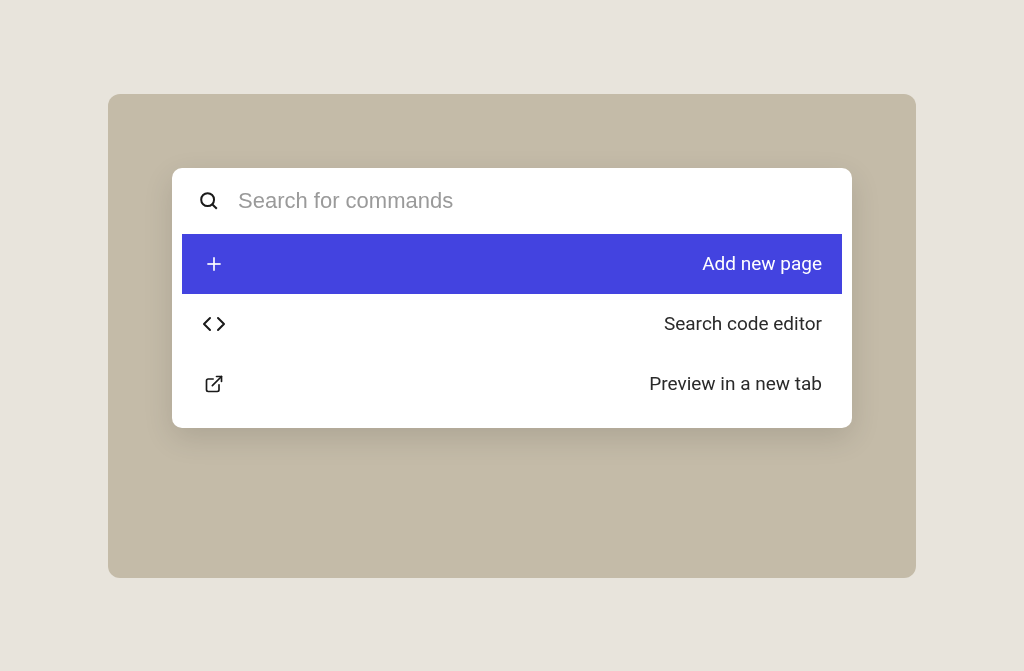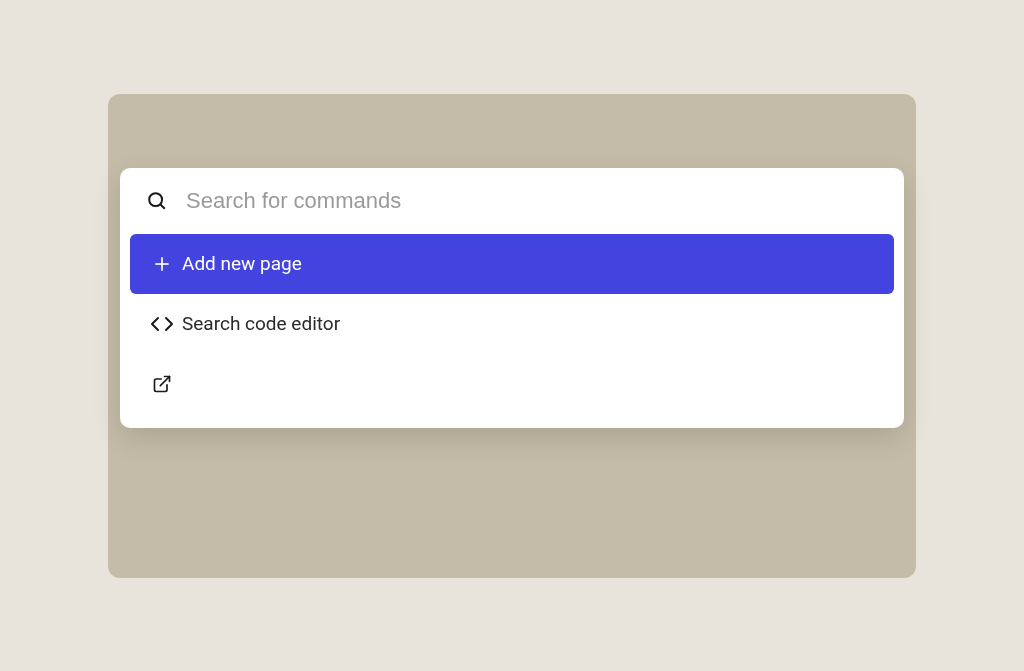"Search for commands" .command-palette { width: 784px -> 680px }
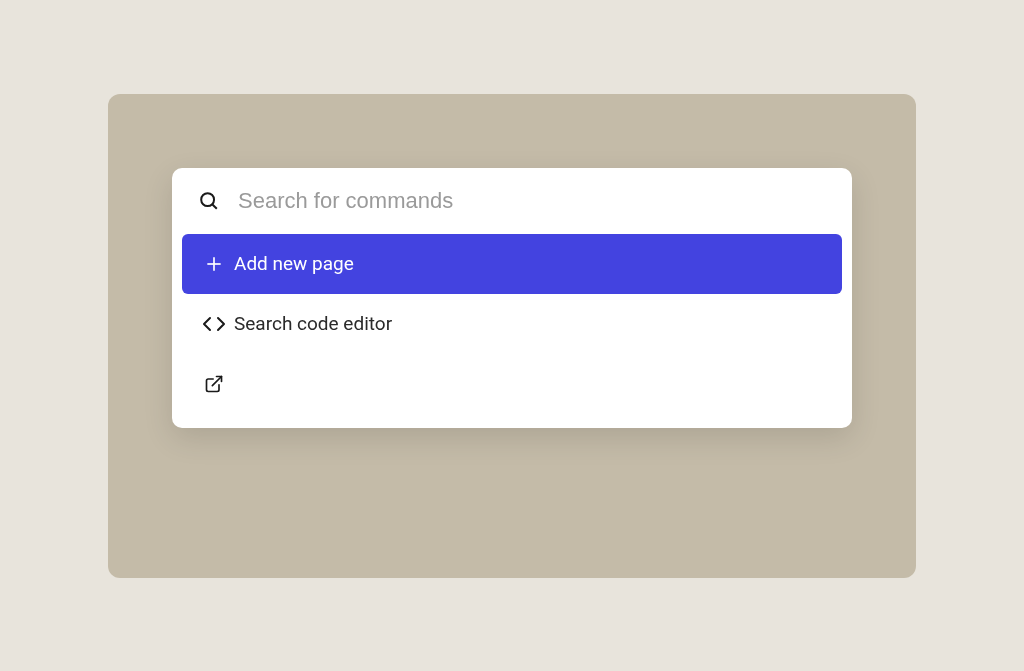"Add new page" .command-item { border-radius: 6px -> 0; text-align: none -> right }
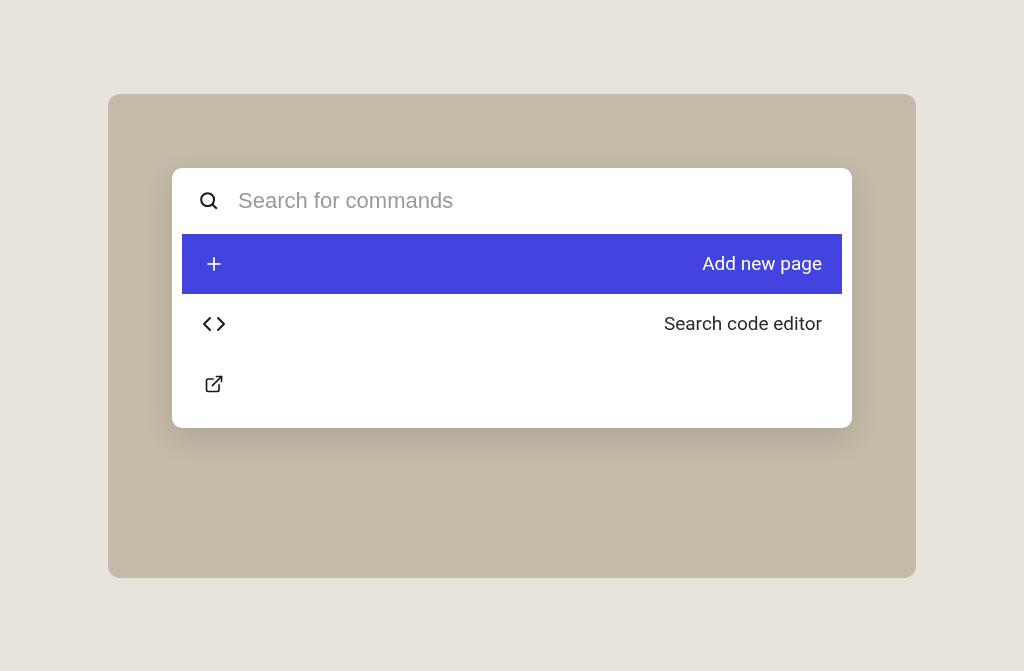"Preview in a new tab" span.command-label { html: none -> <span>Preview in a new tab</span> }
